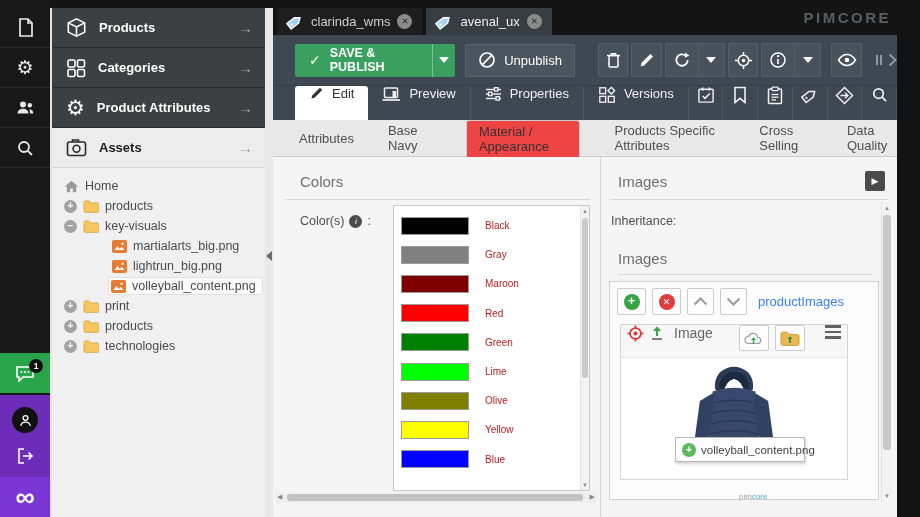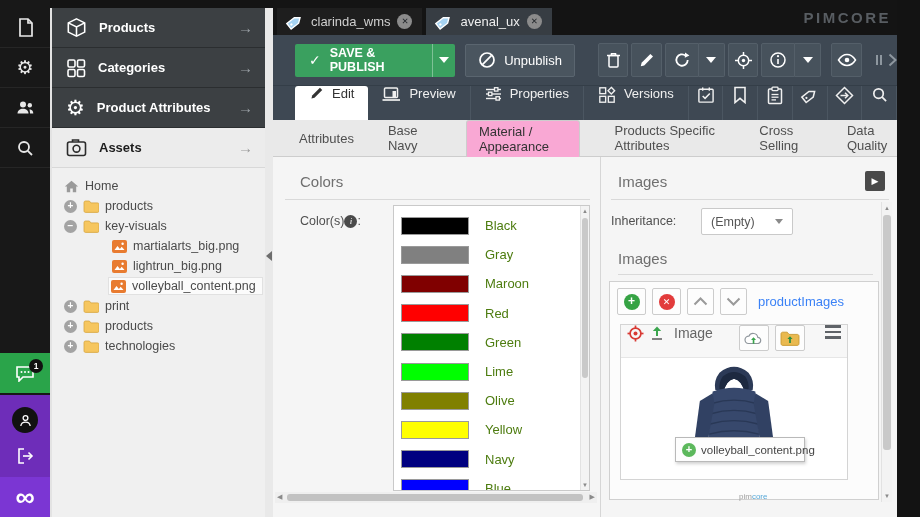"Material / Appearance" .stab.active { background: #f9a8d4 -> #ef4444 }
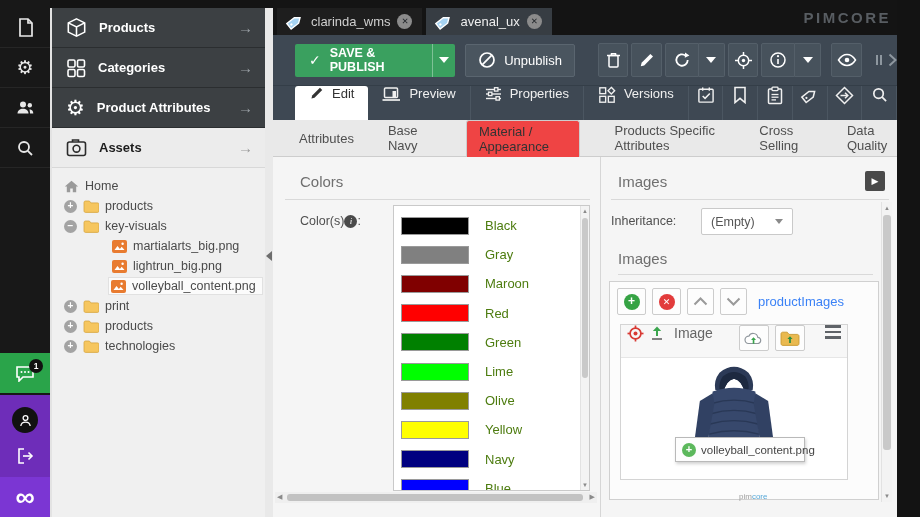"Color(s)" .f-label { gap: none -> 5px }
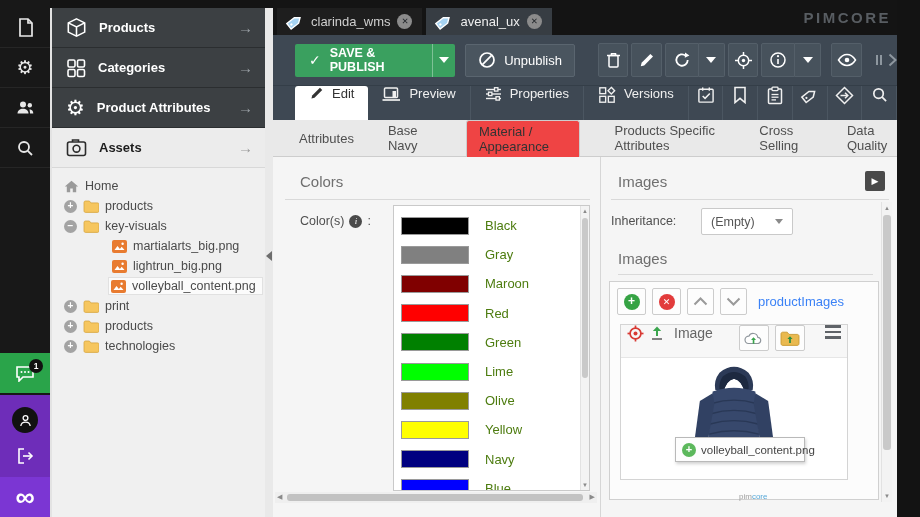"Black" .cname { color: #4d7c0f -> #b91c1c; font-size: 13px -> 10px }
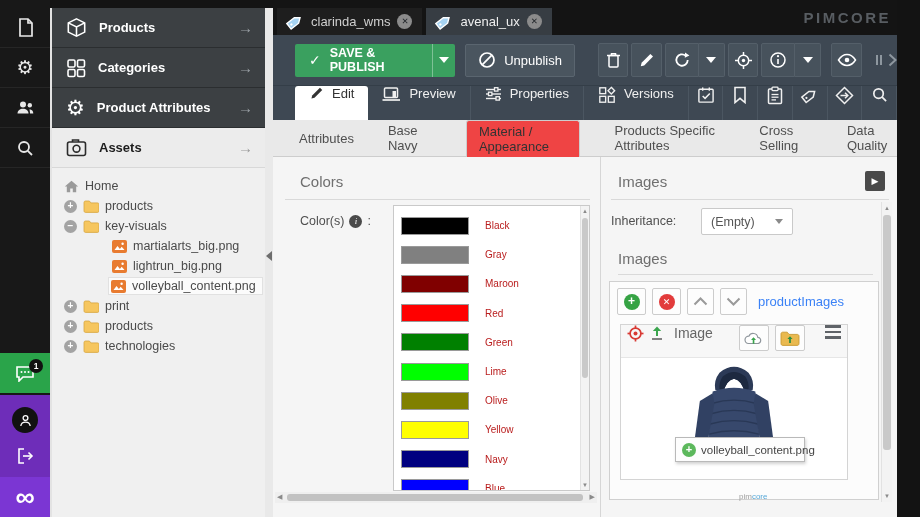"(Empty)" div { html: <div> <span>(Empty)</span> <span></span> </div> -> none }
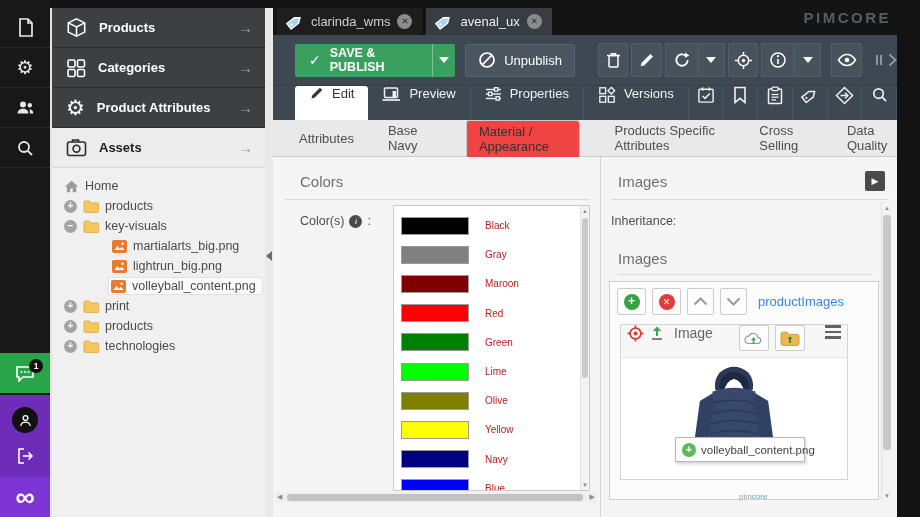"Navy" div.crow { html: <div> <span></span> <span>Navy</span> </div> -> none }
